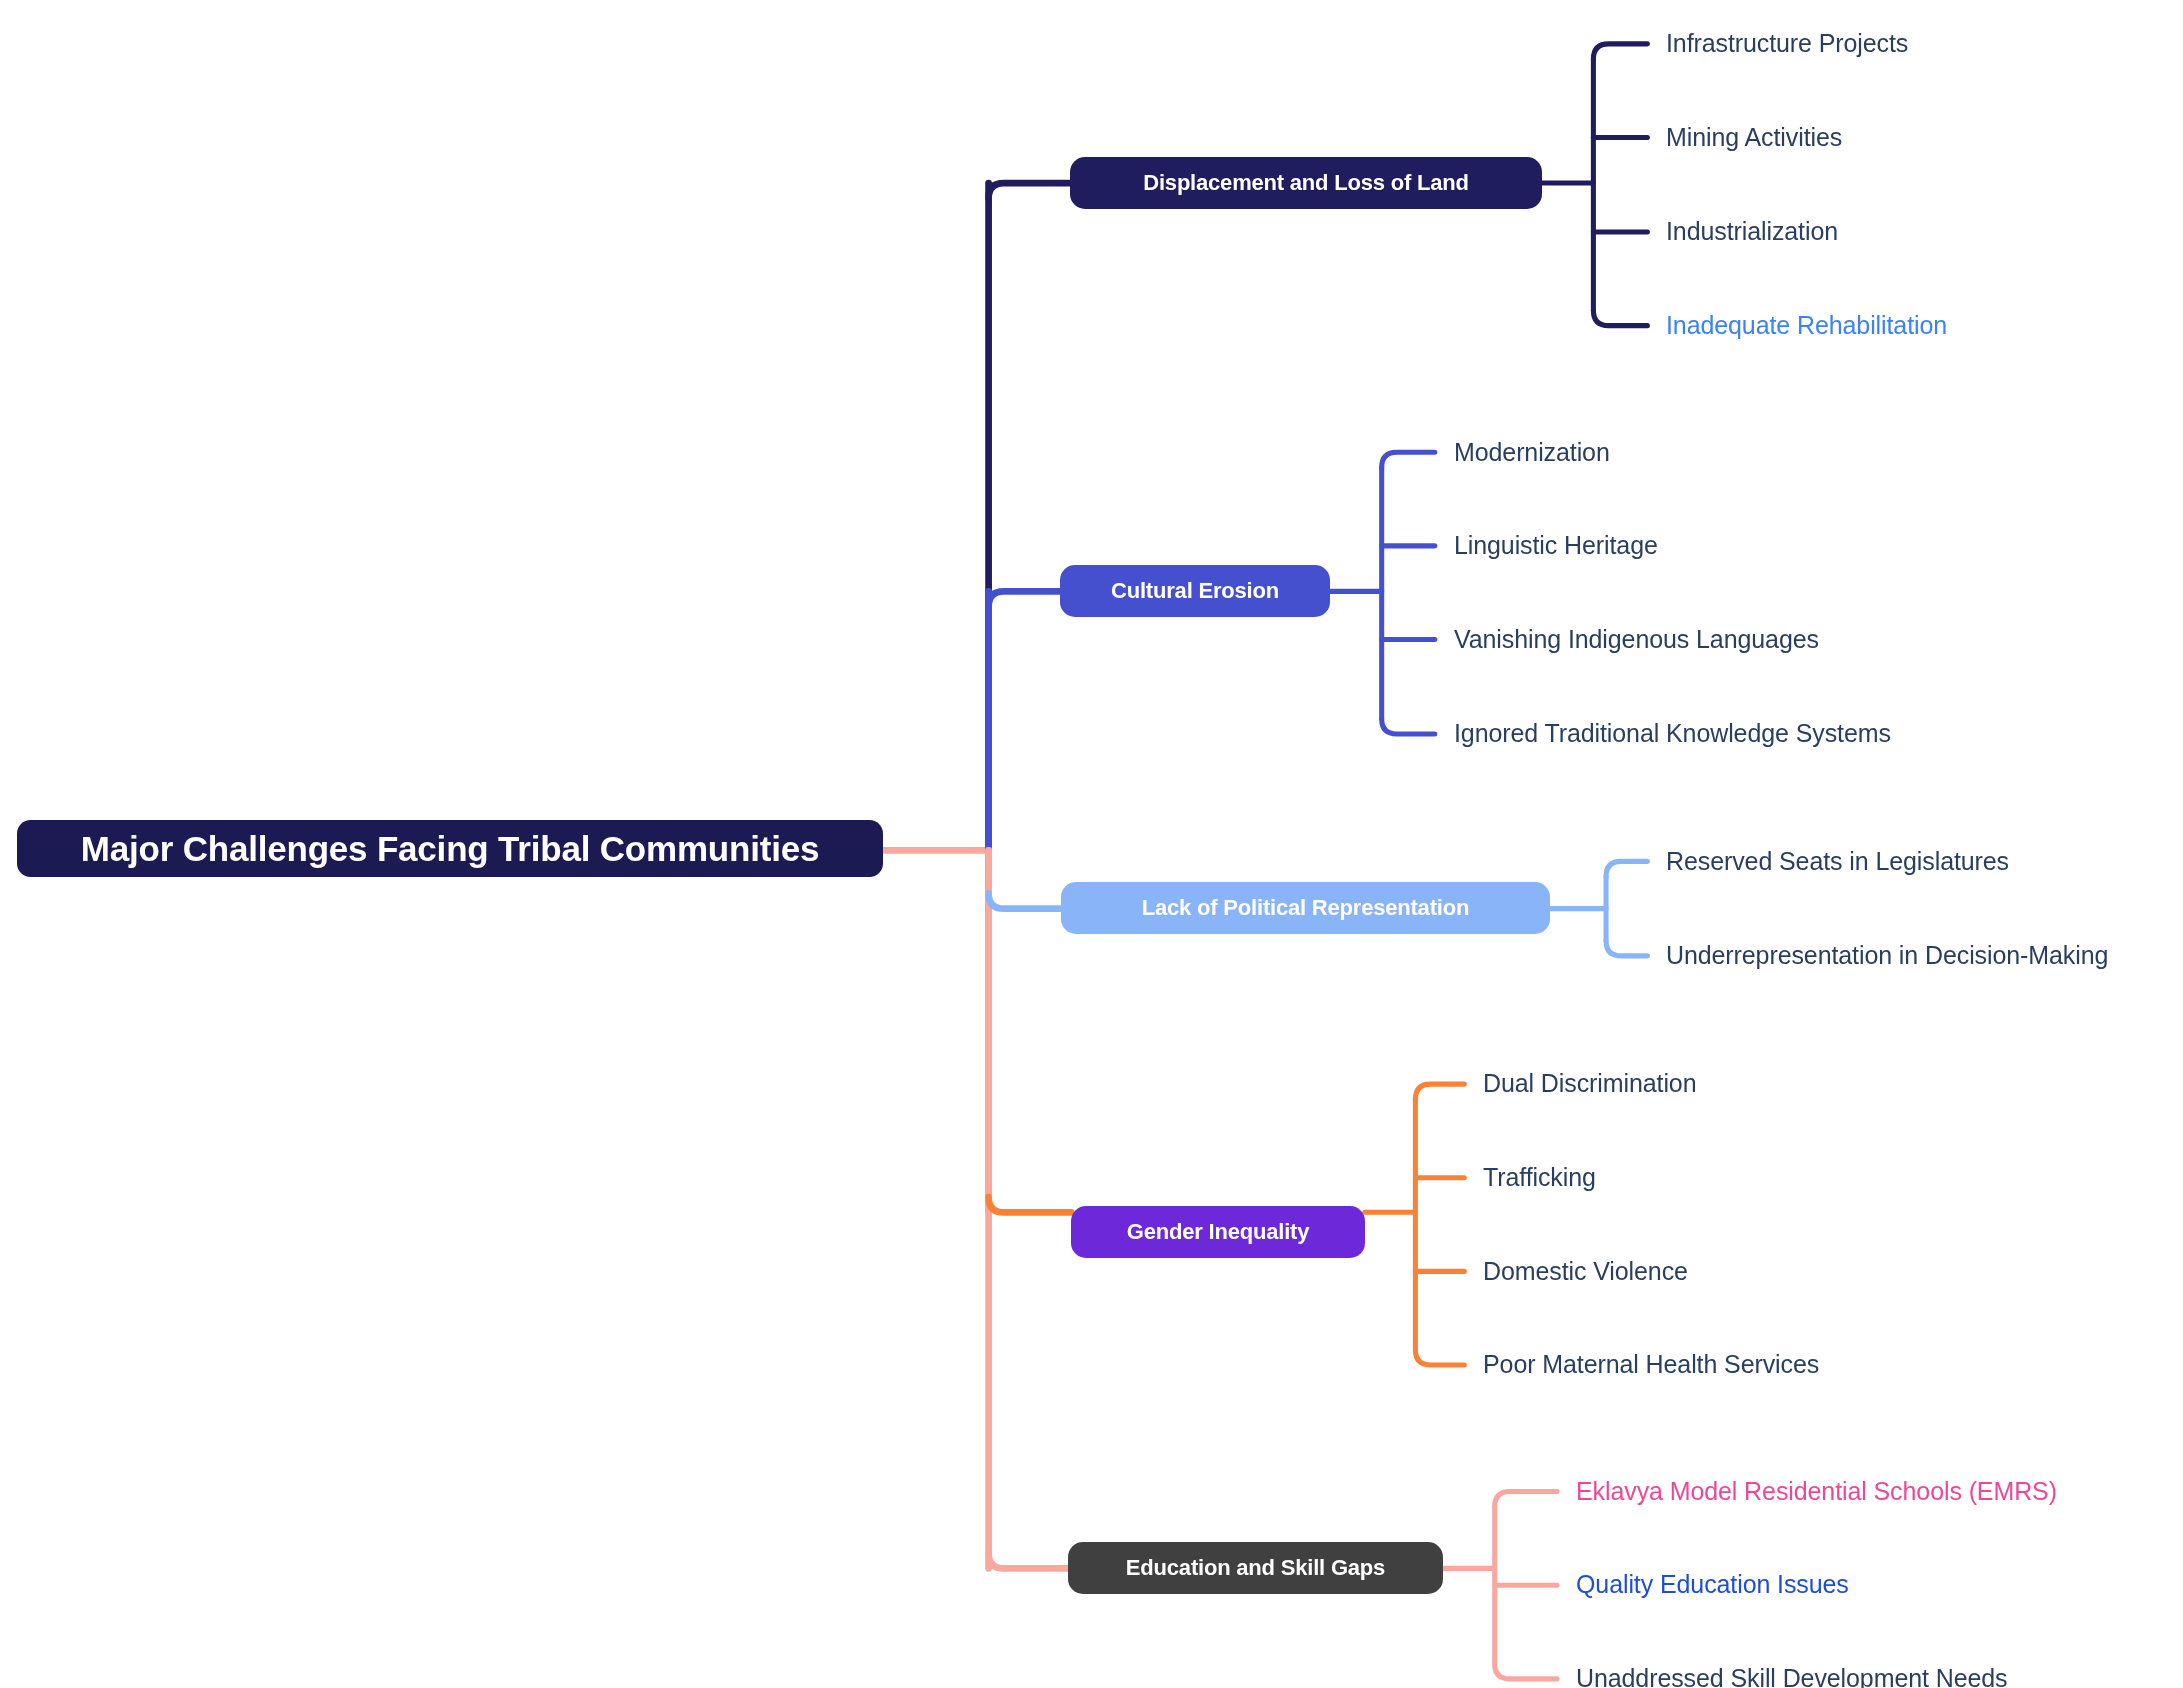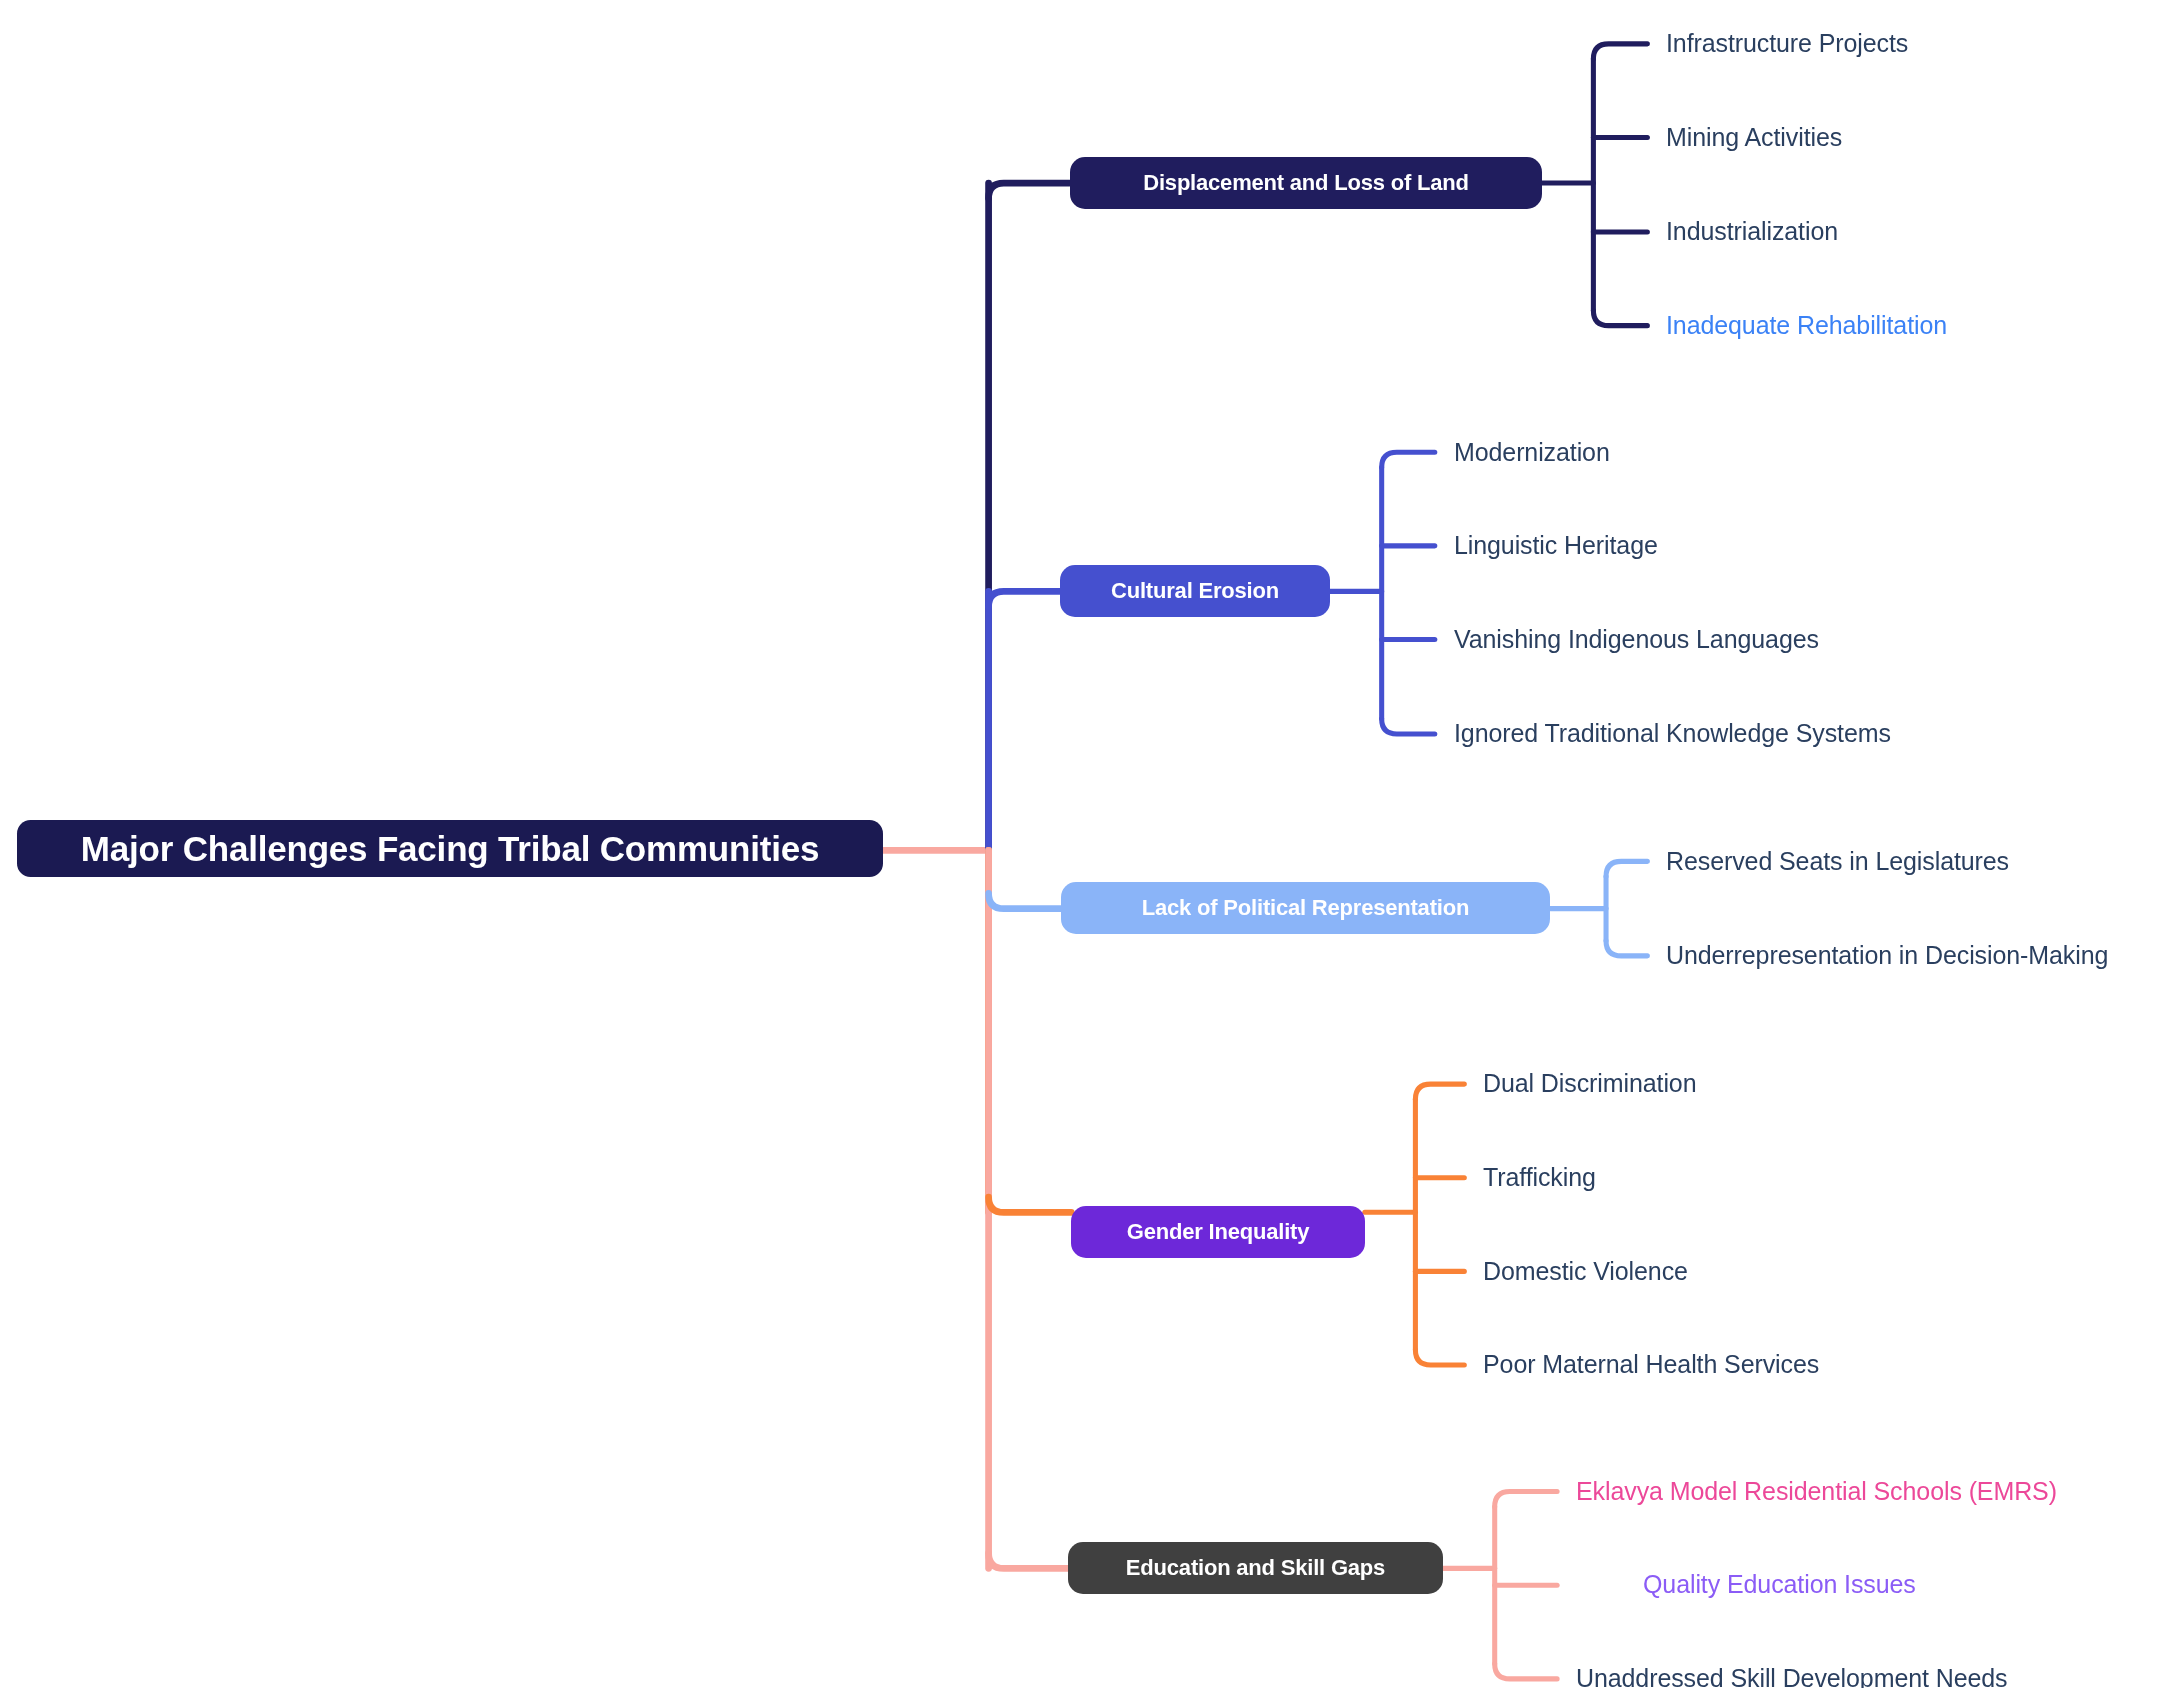"Quality Education Issues" div.leaf-label { color: #8b5cf6 -> #1d4ed8; left: 1643px -> 1576px }
